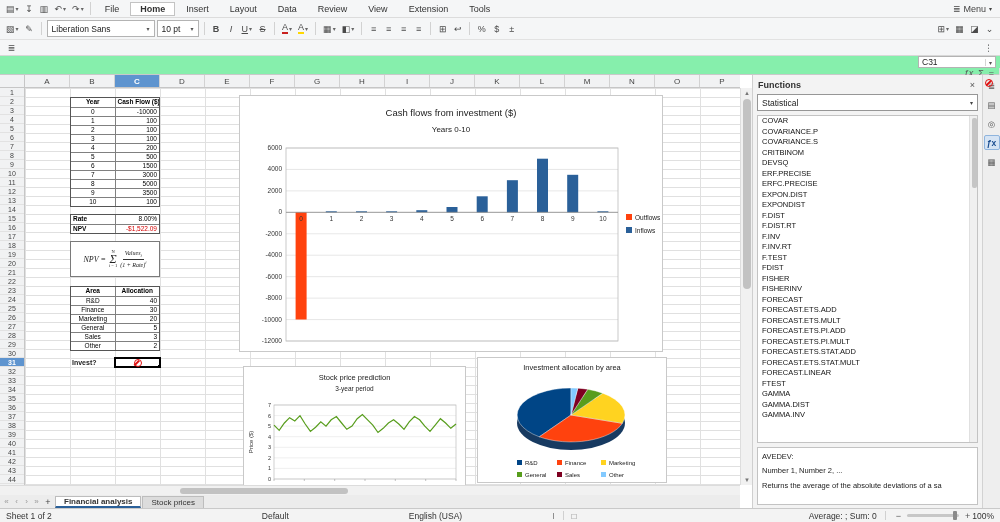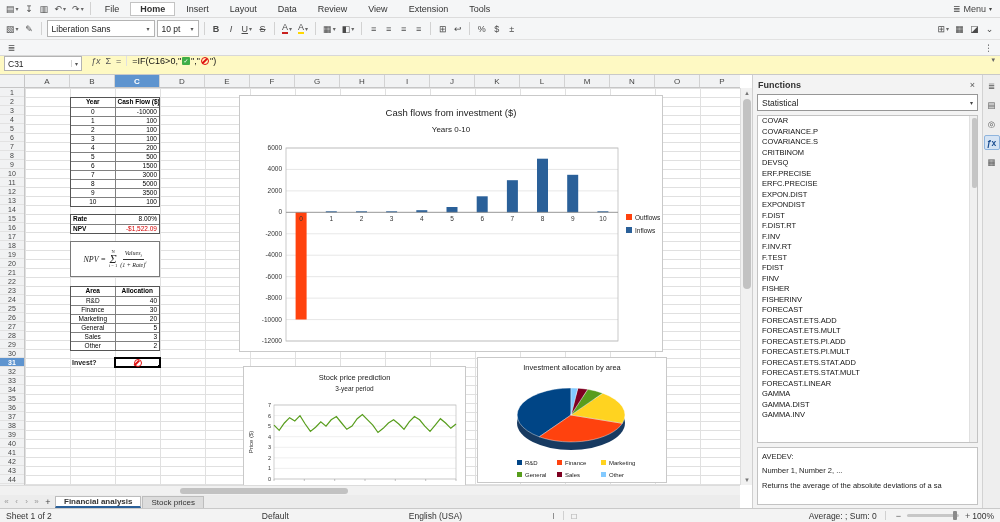"C31" .formula-bar { align-items: flex-start -> flex-end; background: #fef9c3 -> #86efac; flex-direction: none -> column }
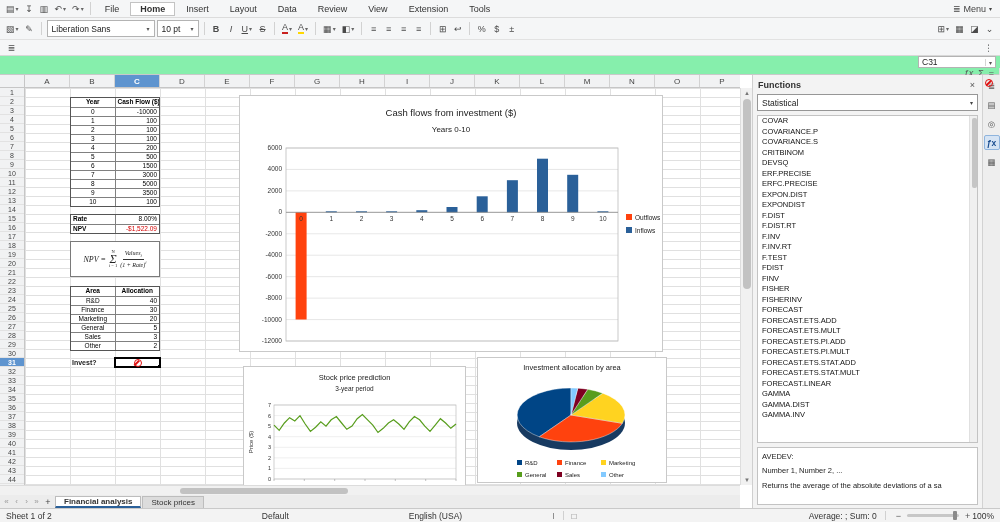"FINV" div.fn-item { html: <div>FINV</div> -> none }
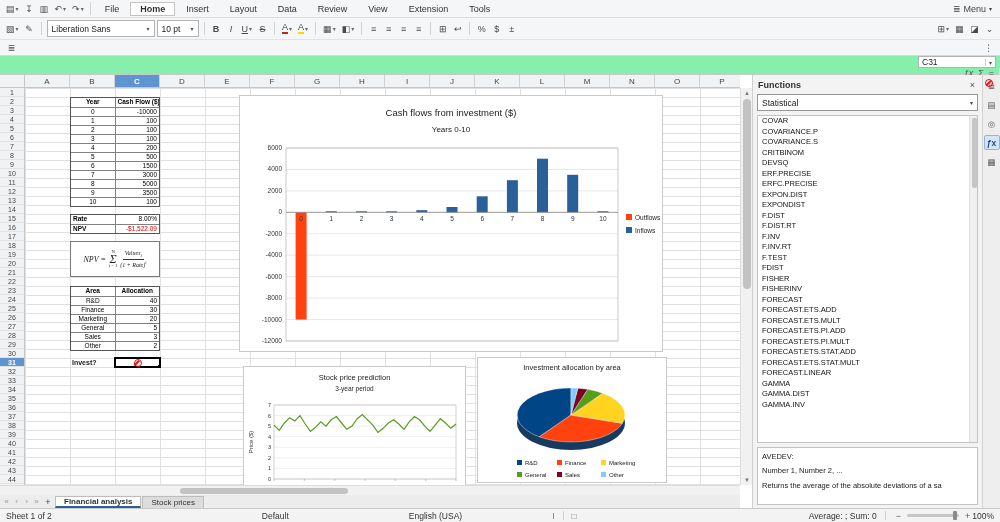"FTEST" div.fn-item { html: none -> <div>FTEST</div> }
